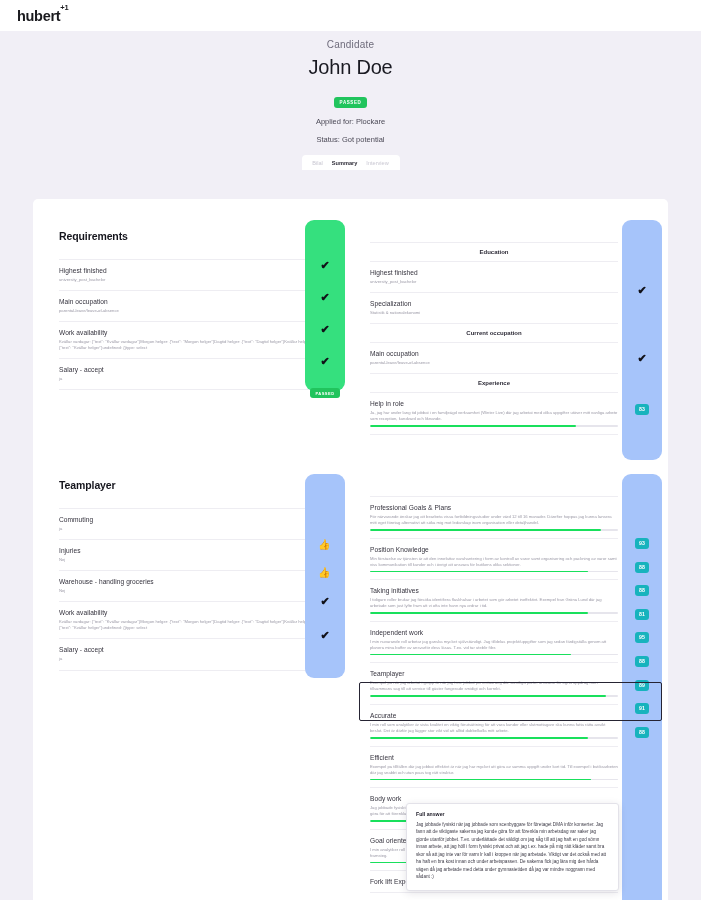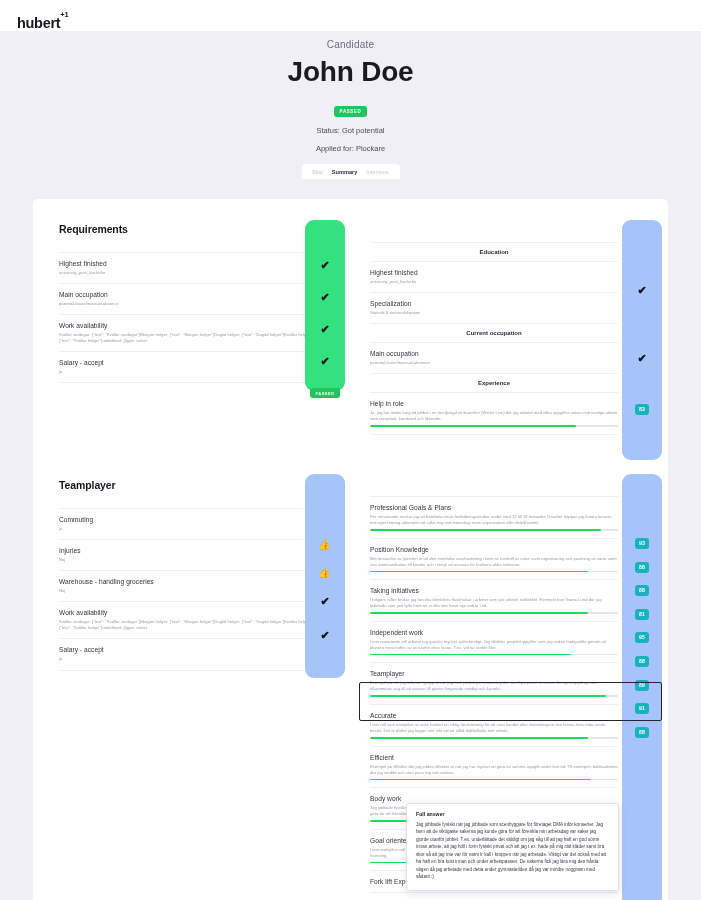"hubert+1" .topbar { align-items: flex-end -> center }
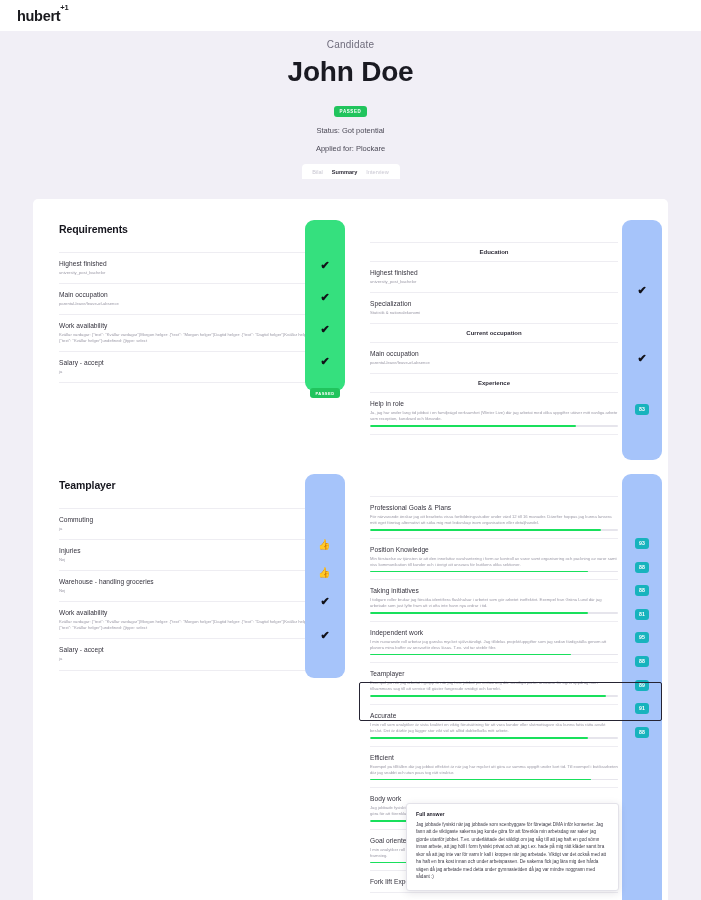"John Doe" .hero-name { font-size: 28px -> 20px; font-weight: 700 -> 400 }
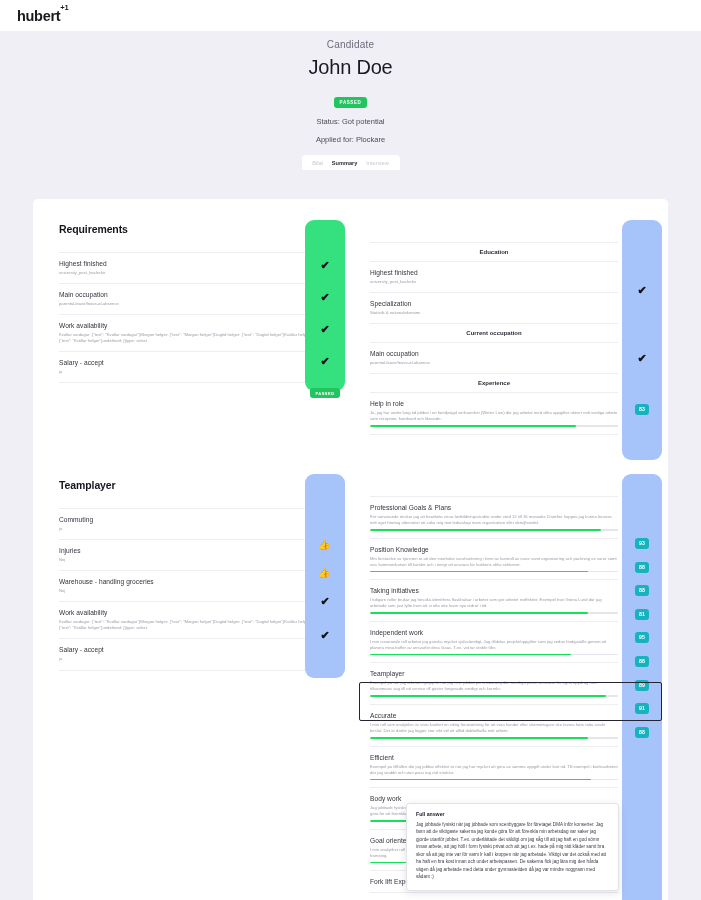"Status: Got potential" div.hero-line { order: before "Applied for: Plockare" -> after "Applied for: Plockare" }
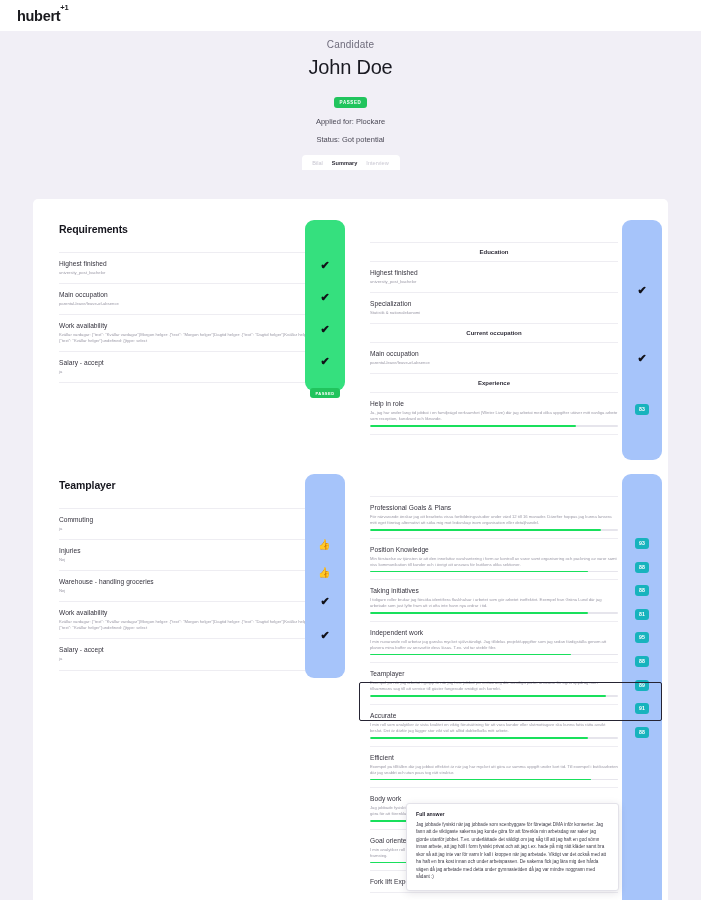"Requirements" div.card { top: 24px -> 31px }
